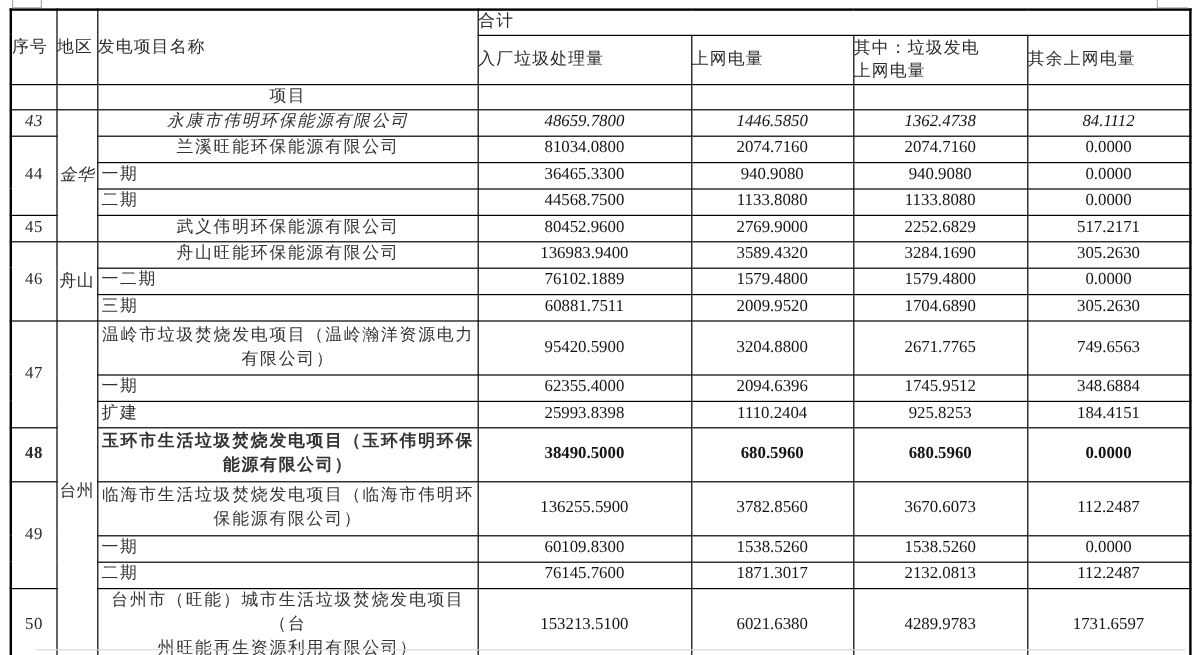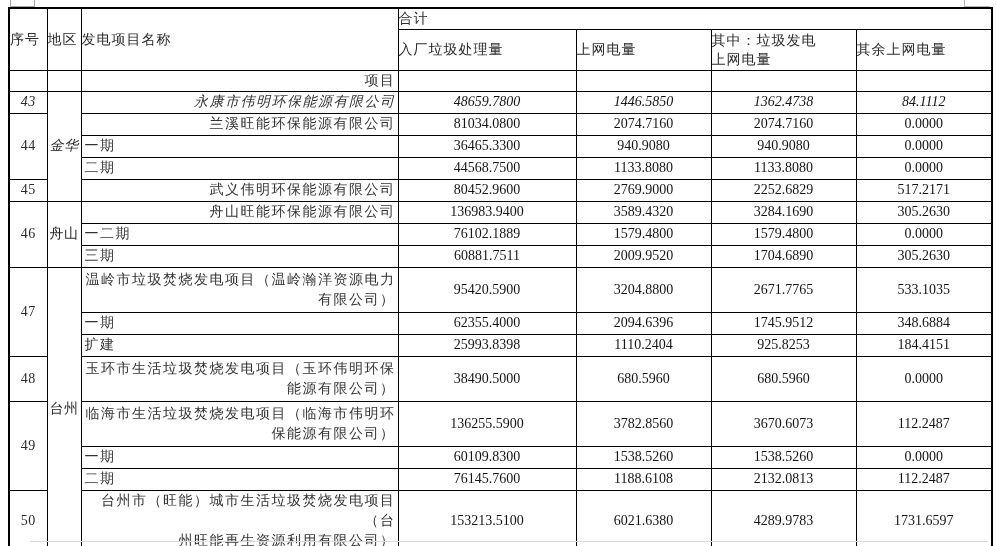"项目" td.c-name { text-align: right -> center }
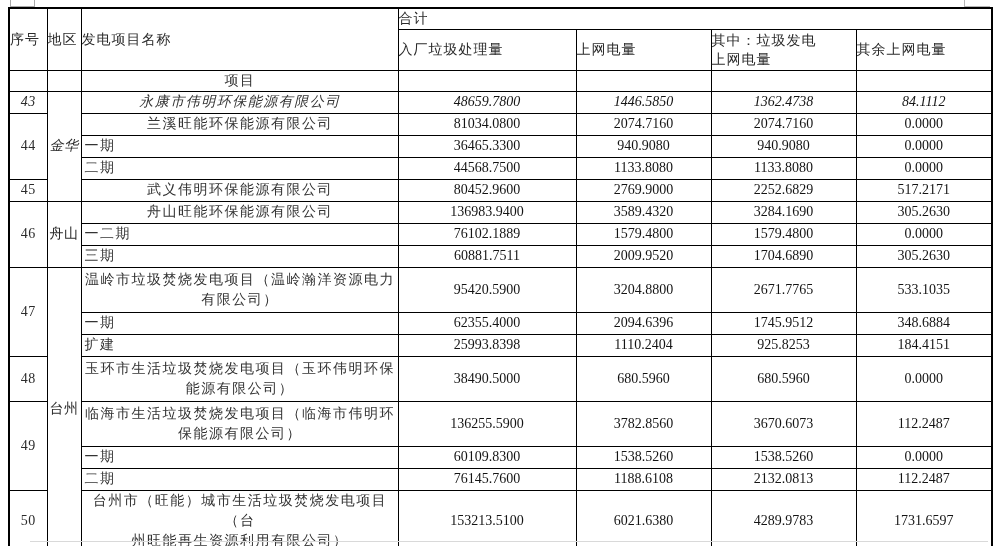"533.1035" td.c-val { text: 533.1035 -> 749.6563 }
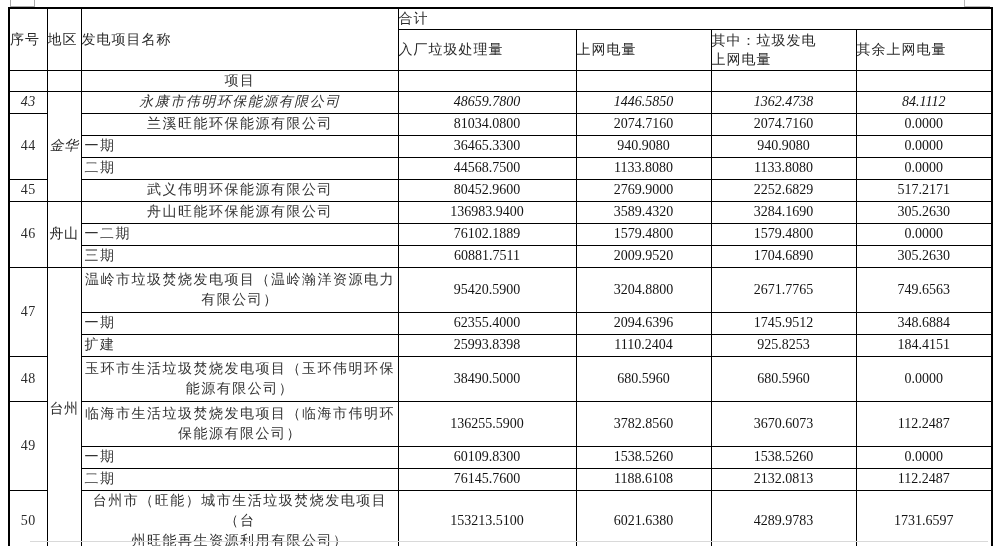"48" tr { font-weight: none -> bold }
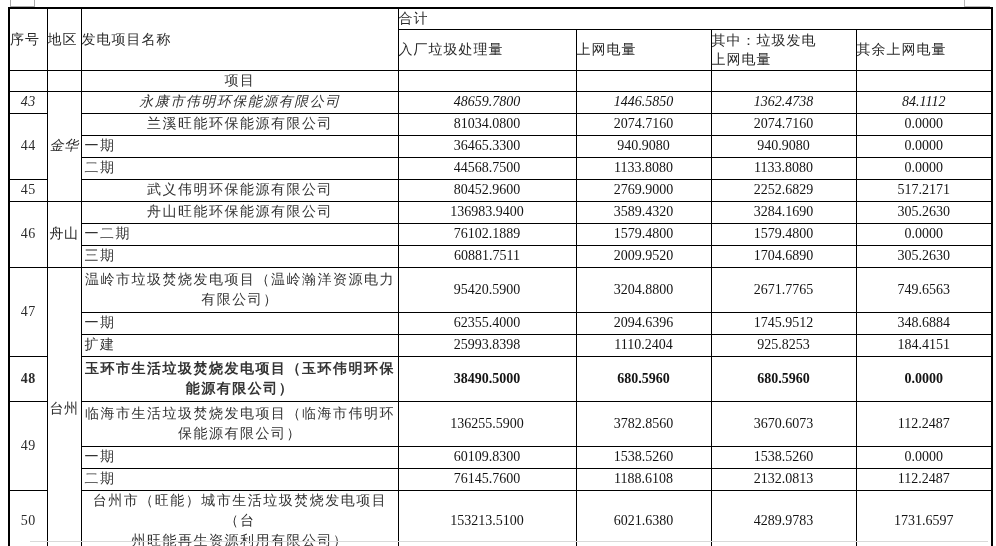"1188.6108" td.c-val { text: 1188.6108 -> 1871.3017 }
